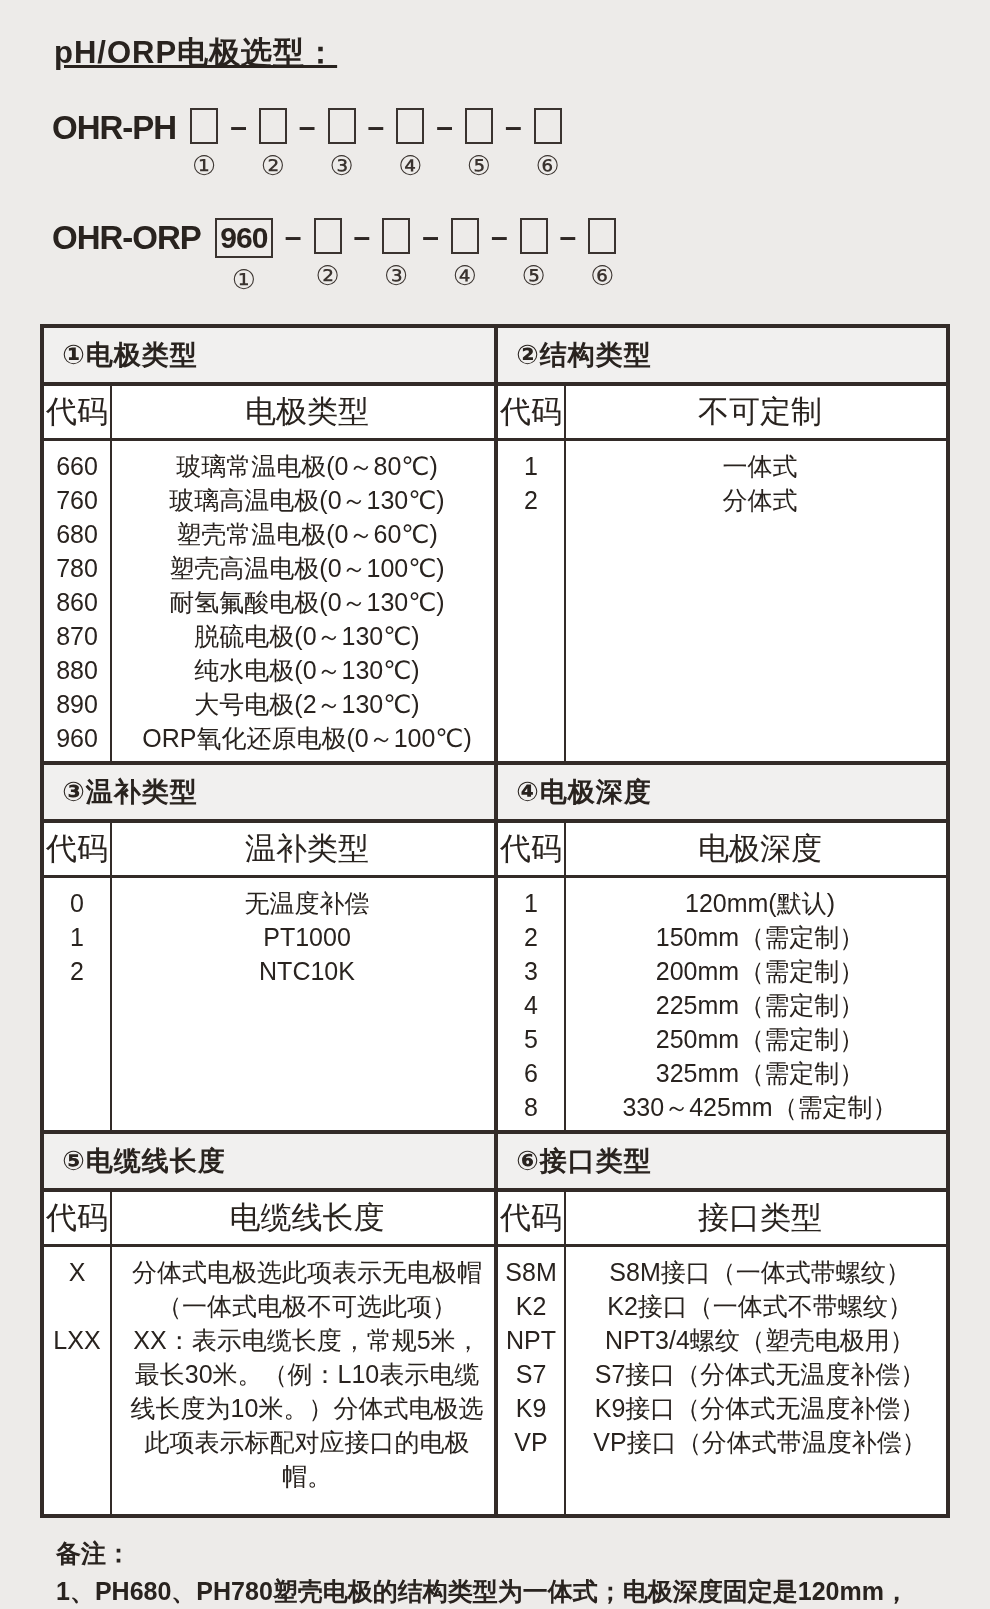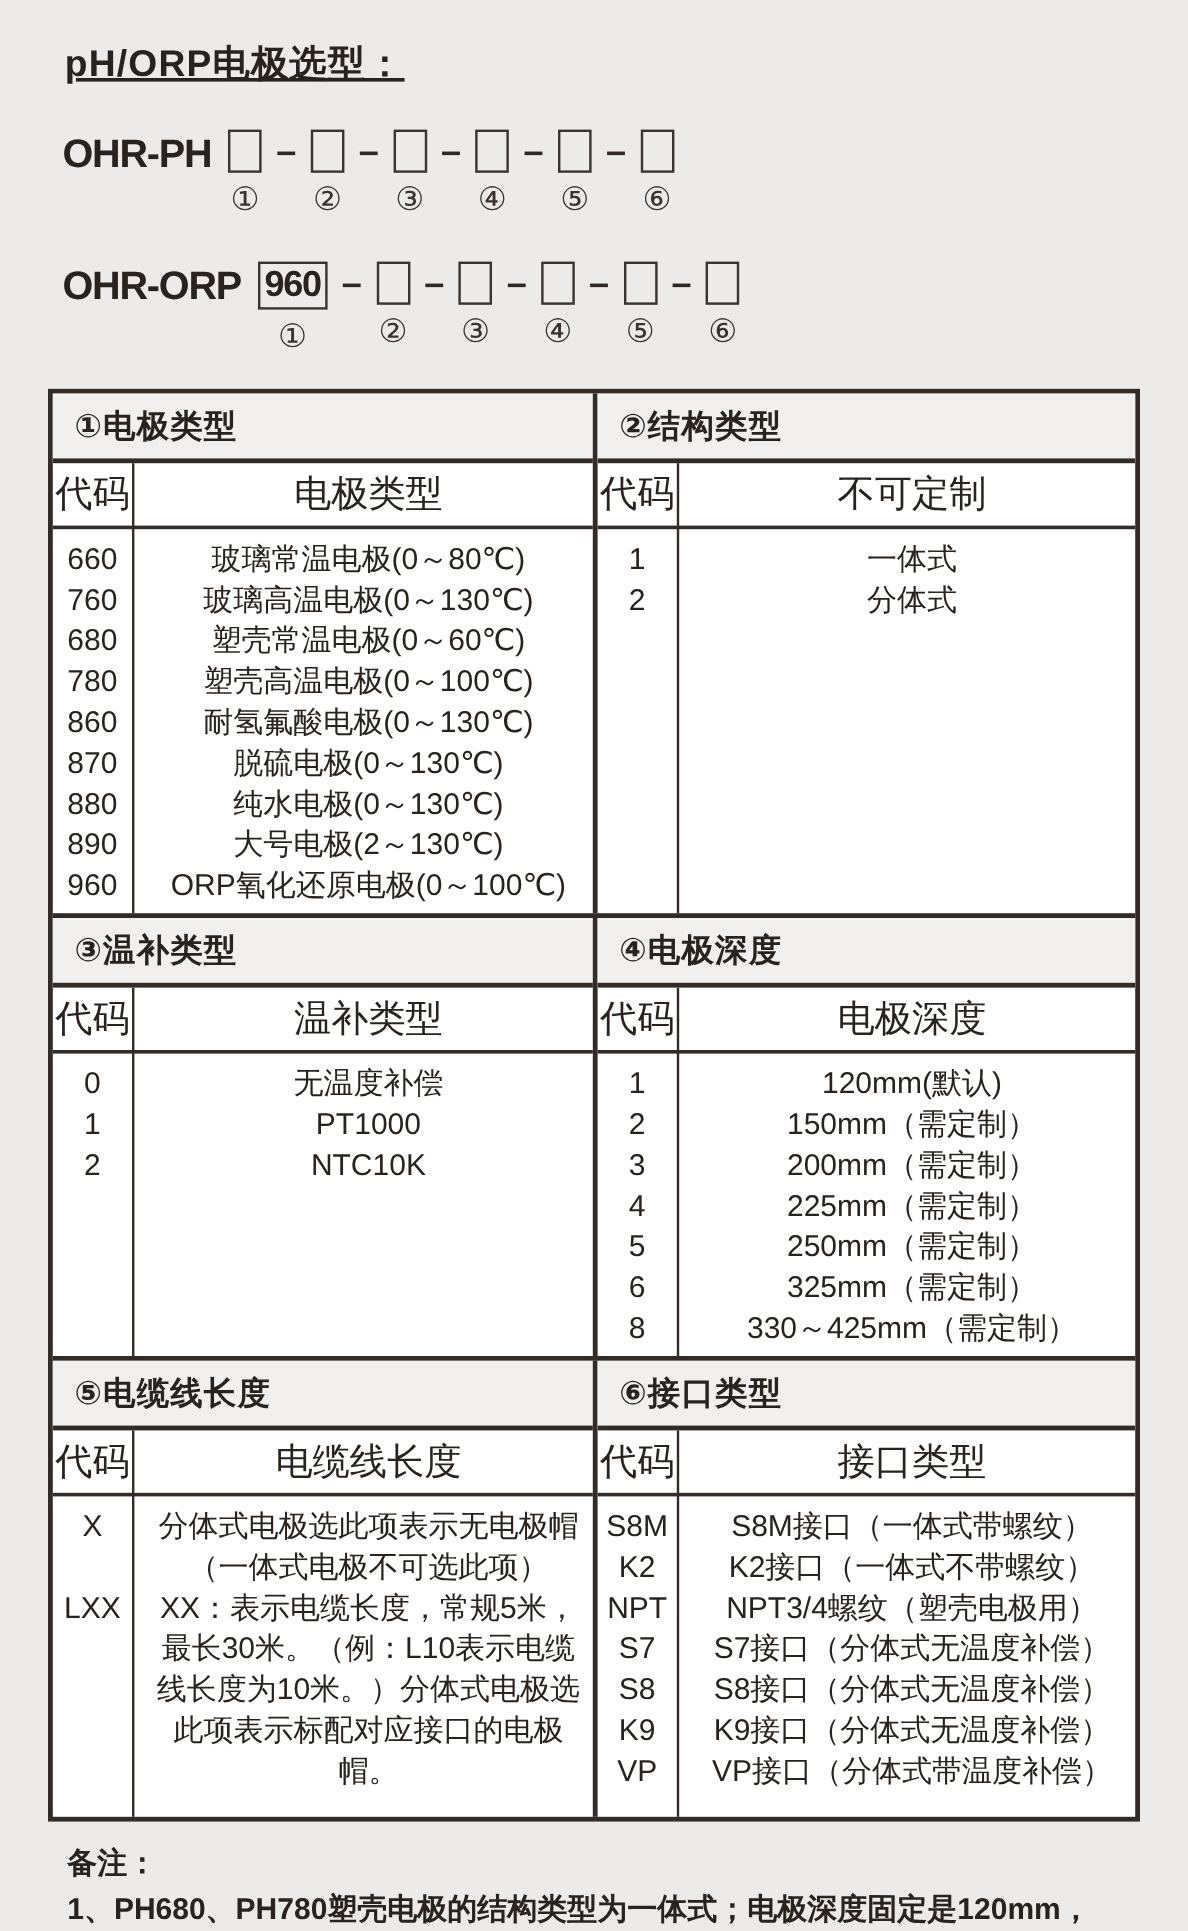"S8" div.row { html: <div> <div>S8</div> <div>S8接口（分体式无温度补偿）</div> </div> -> none }
